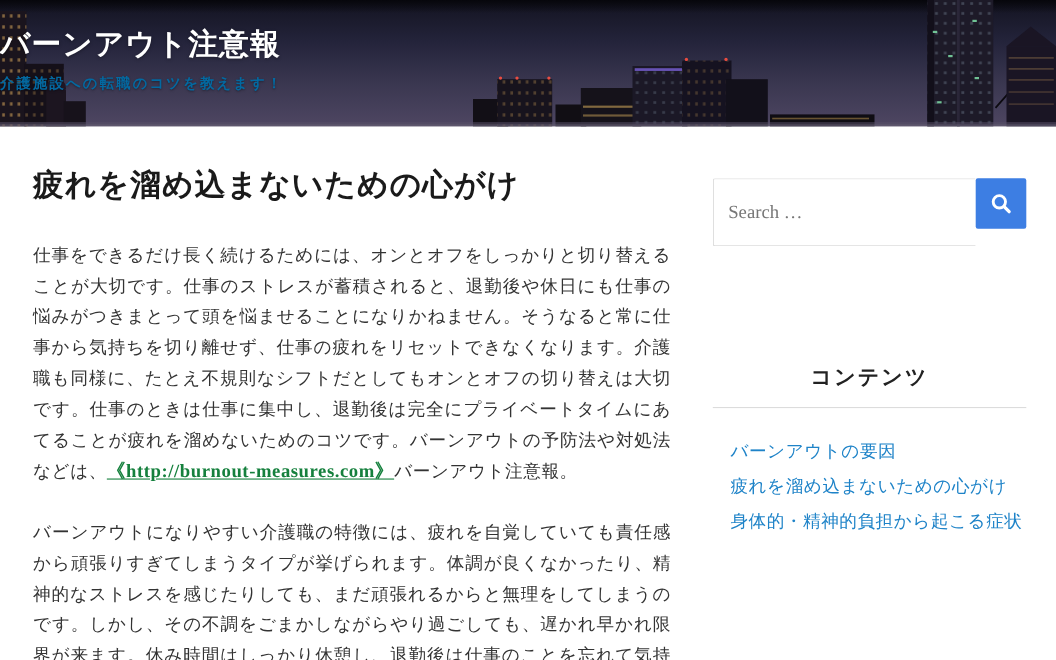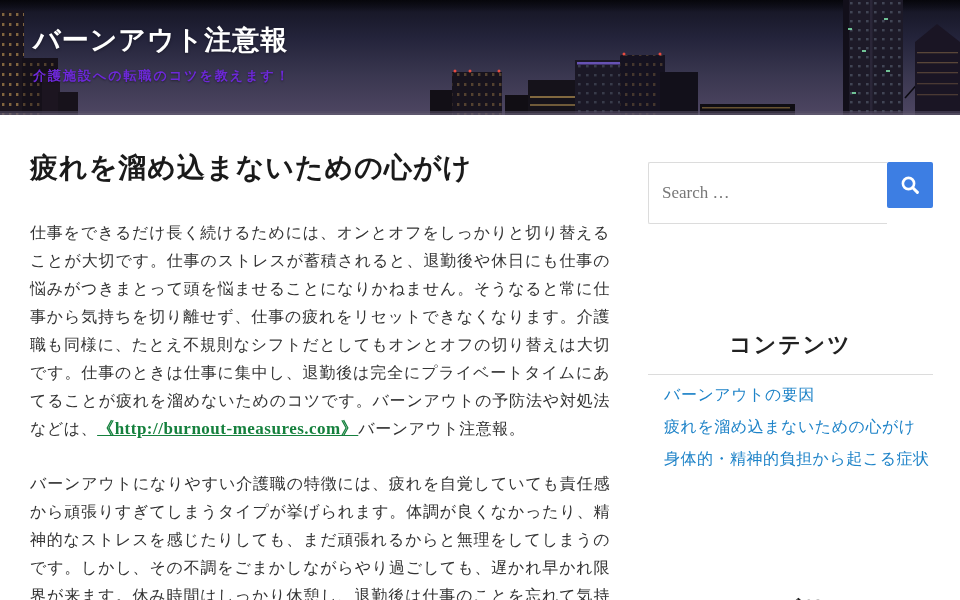"バーンアウト注意報" .site-branding { left: 33px -> 0 }
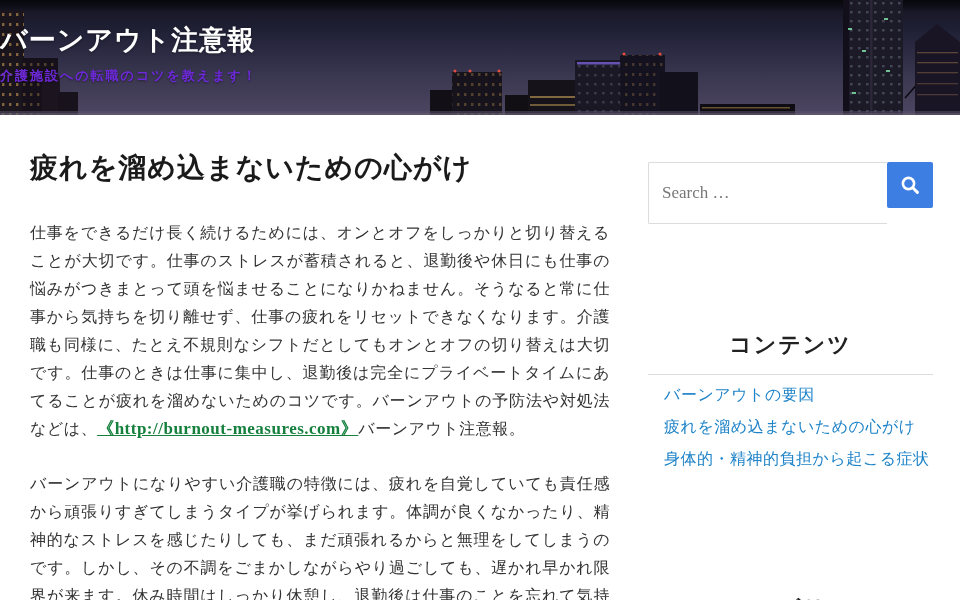"介護施設への転職のコツを教えます！" .site-description { color: #6d28d9 -> #0369a1 }
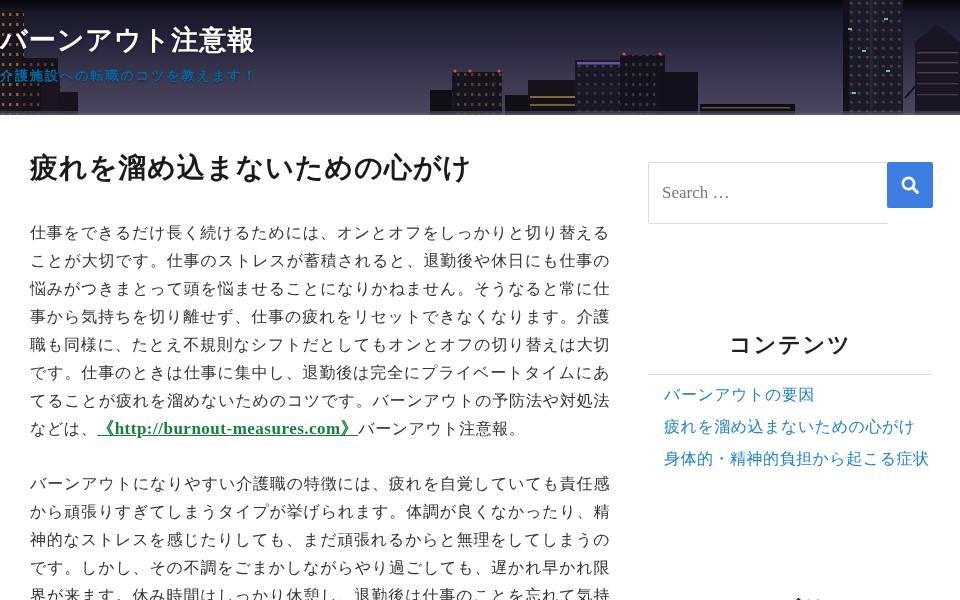"コンテンツ" .widget-title { font-size: 22px -> 19px }
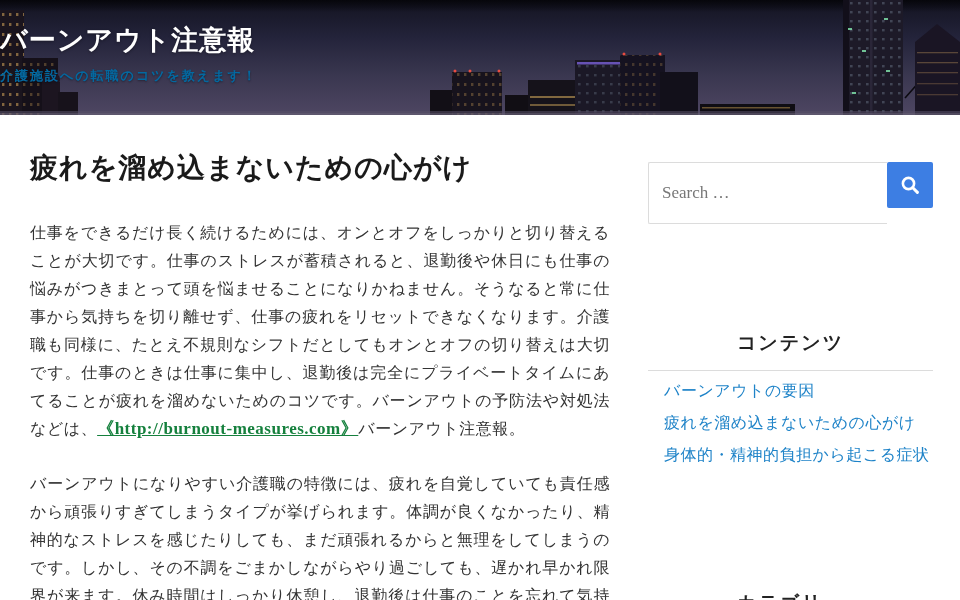"バーンアウトの要因" .widget-list { margin-top: 4px -> 24px }
